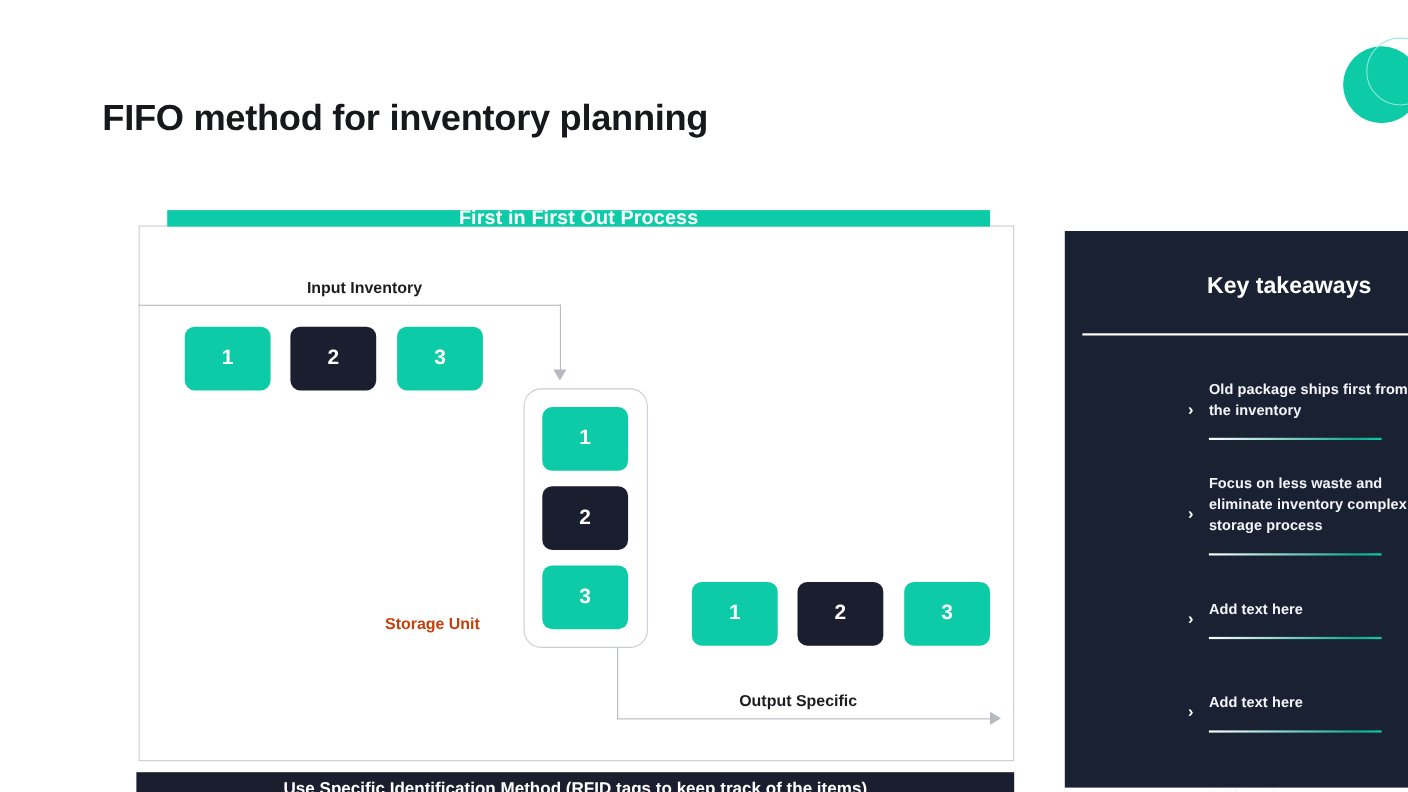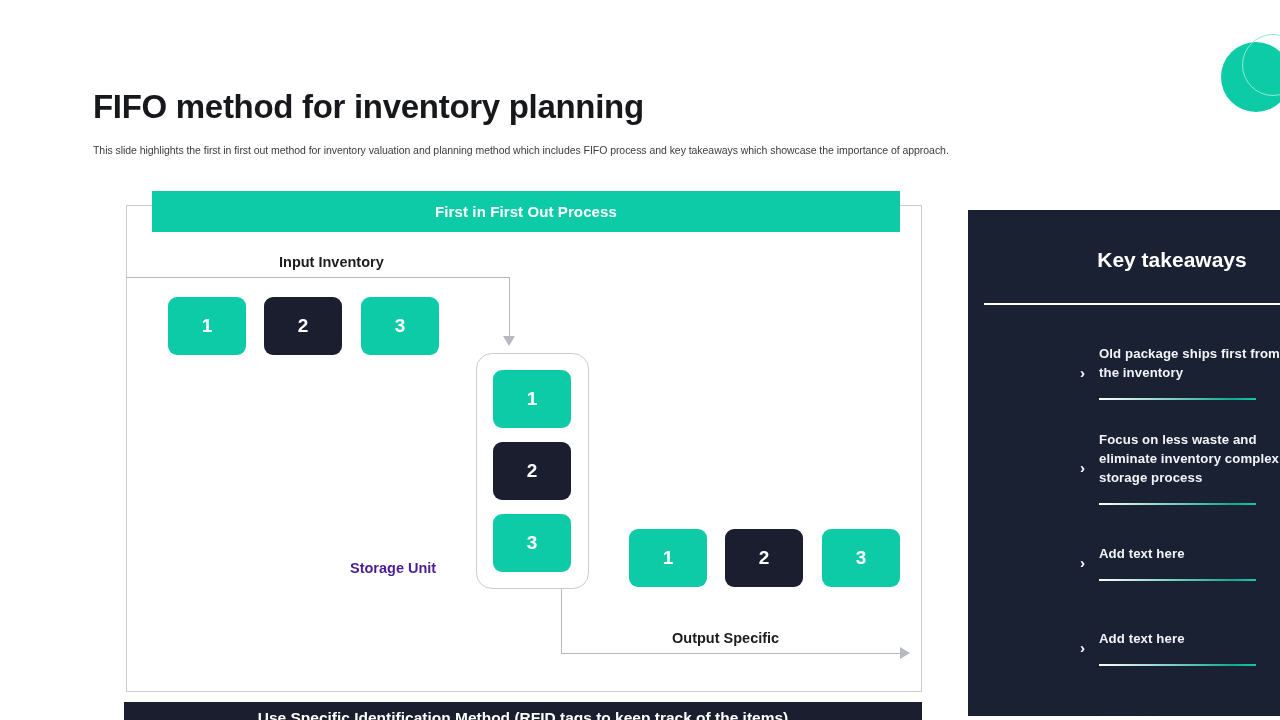"This slide highlights the first" div.page-subtitle { html: <div>This slide highlights the first in first out method for inventory valuation and planning method which includes FIFO process and key takeaways which showcase the importance of approach.</div> -> none }
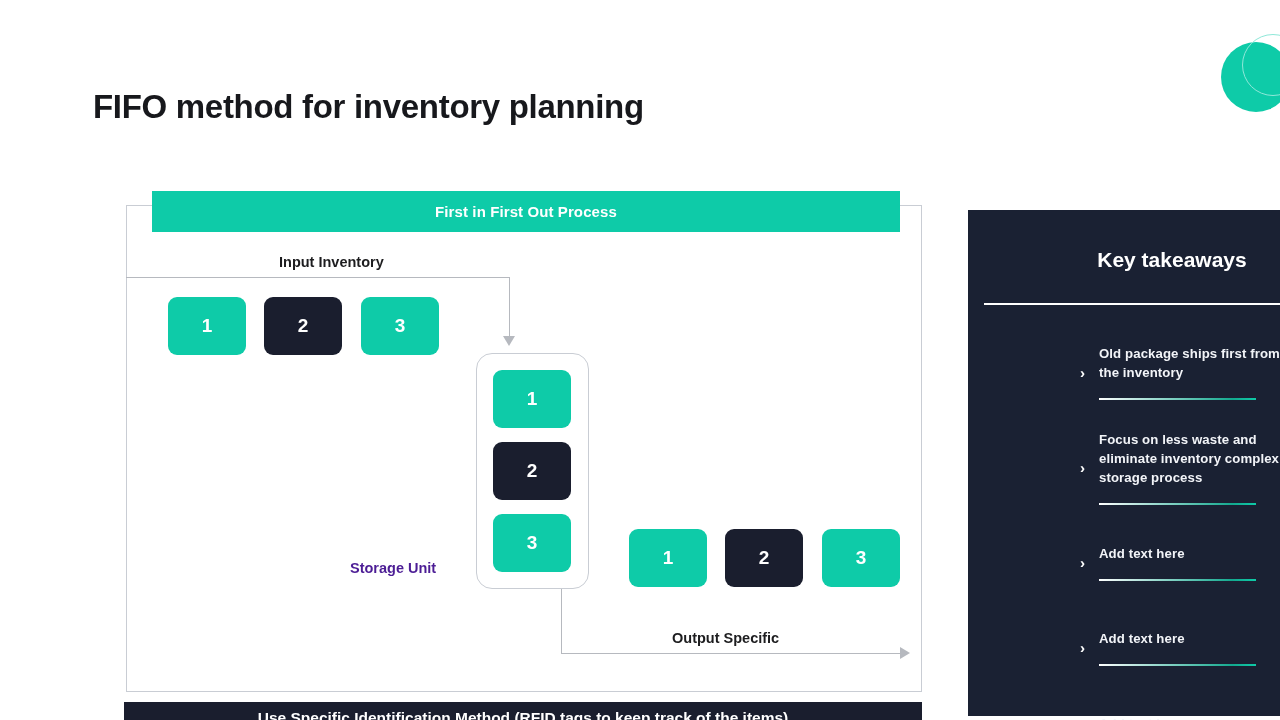"First in First Out Process" .process-banner { font-size: 15px -> 18px; height: 41px -> 15px }
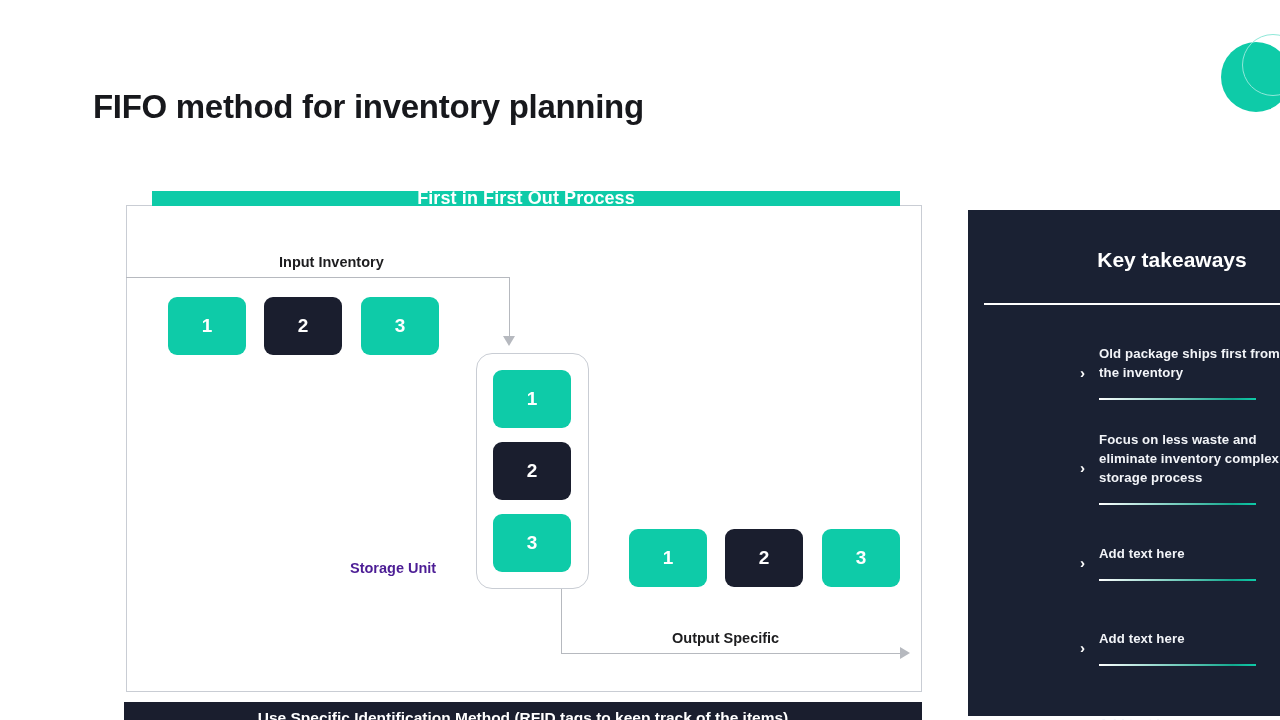"Storage Unit" .label-storage-unit { color: #4c1d95 -> #c2410c }
